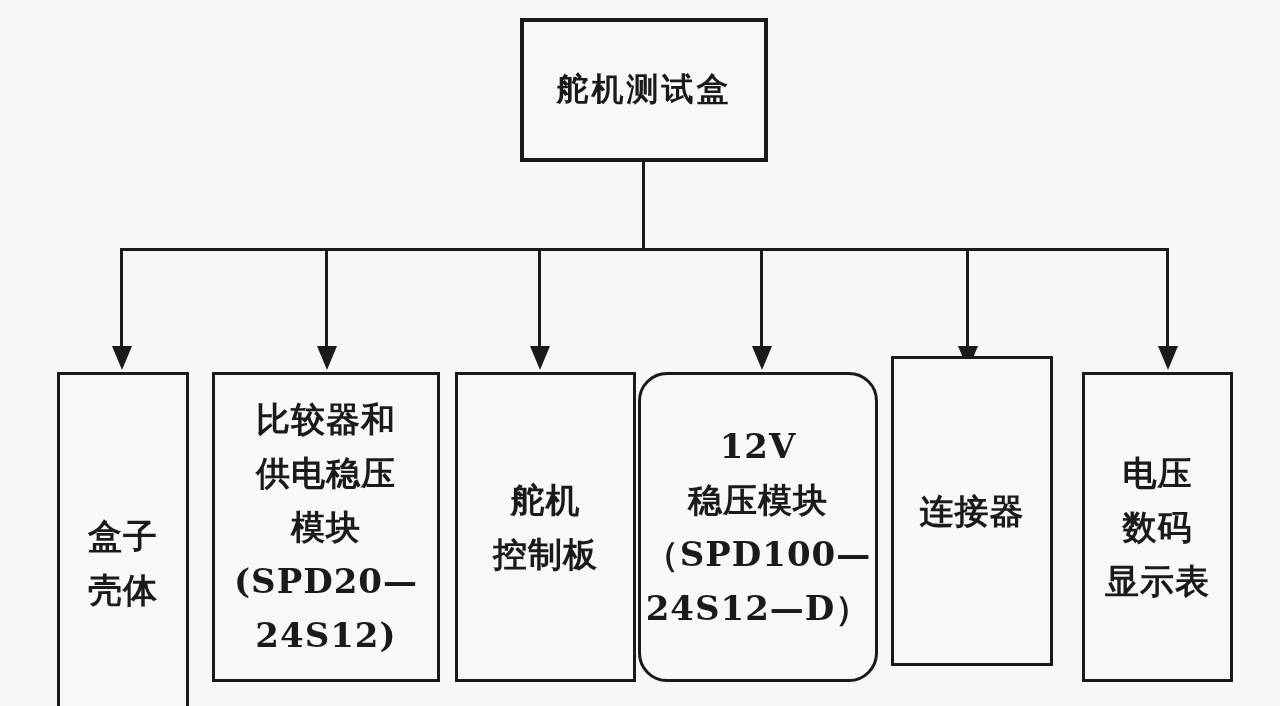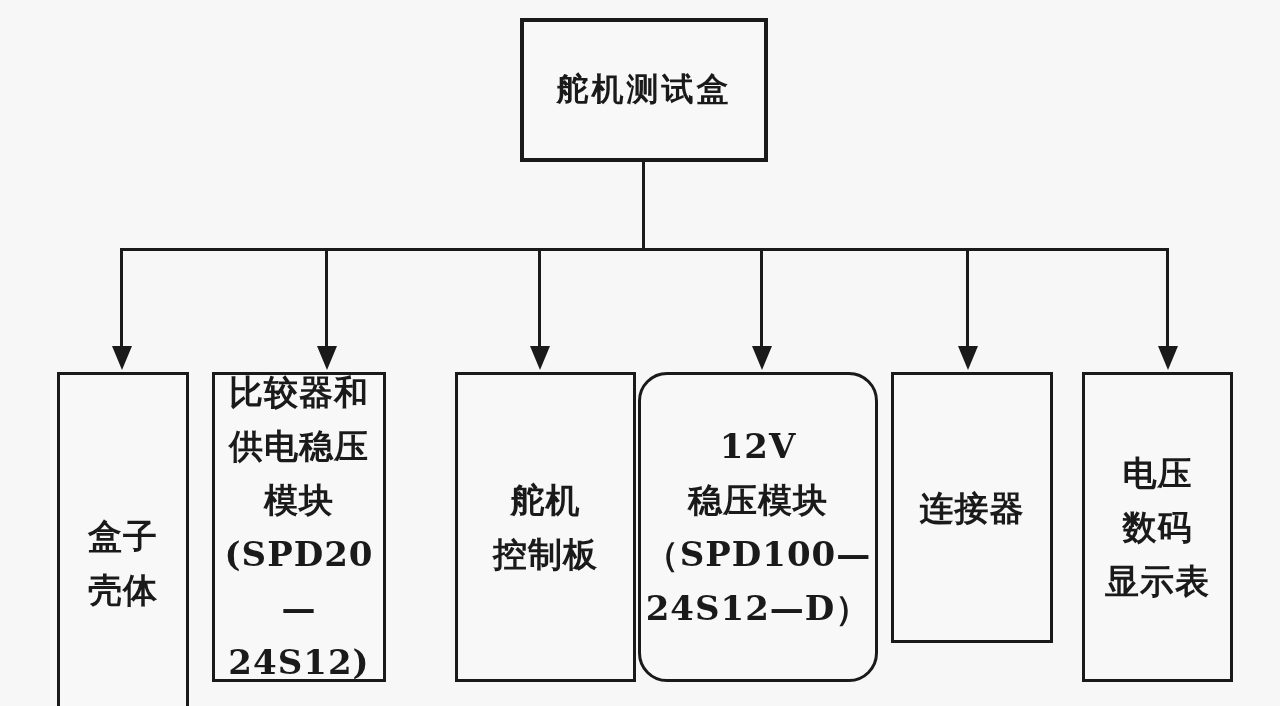"比较器和" div.node { justify-content: flex-end -> none; width: 174px -> 228px }
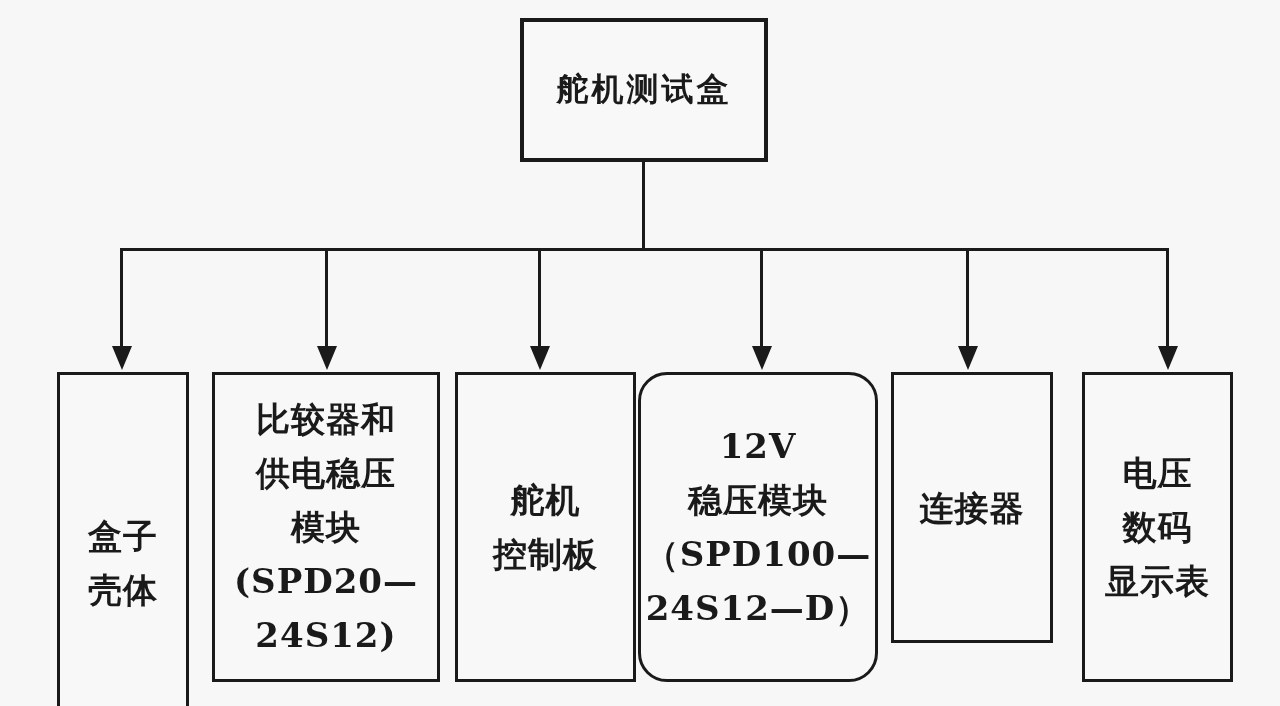"连接器" div.node { height: 271px -> 310px; top: 372px -> 356px }
